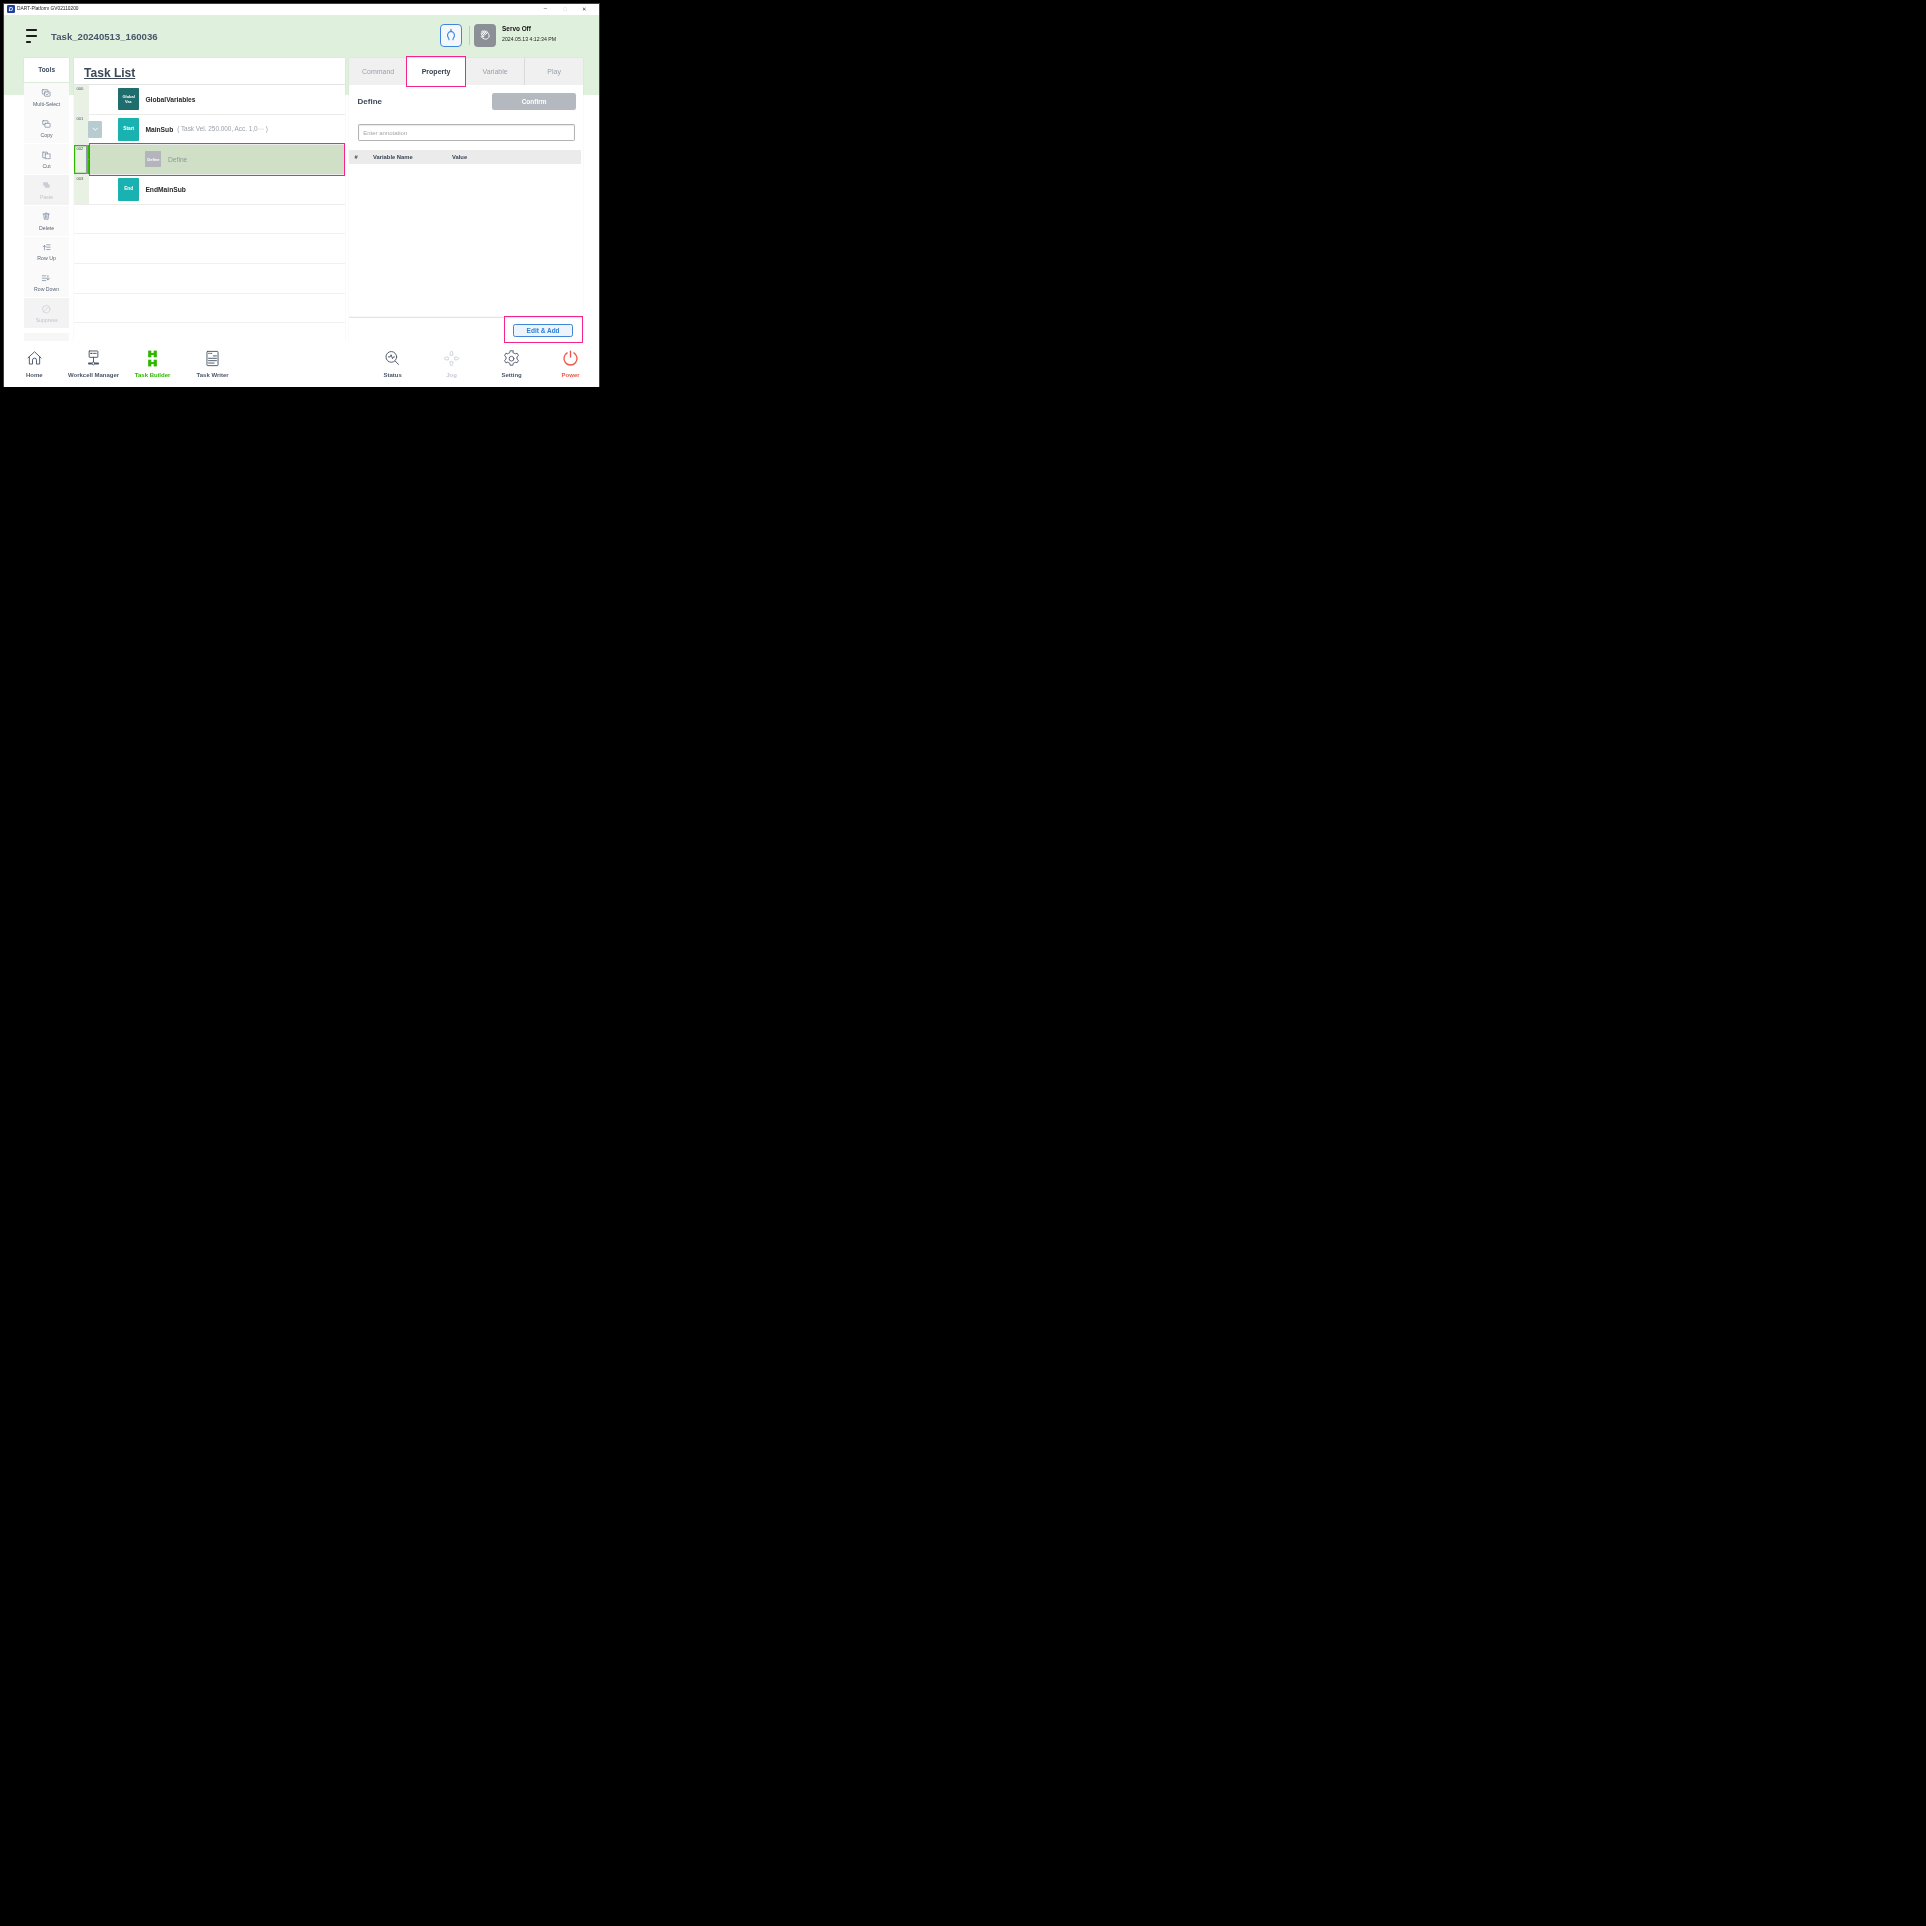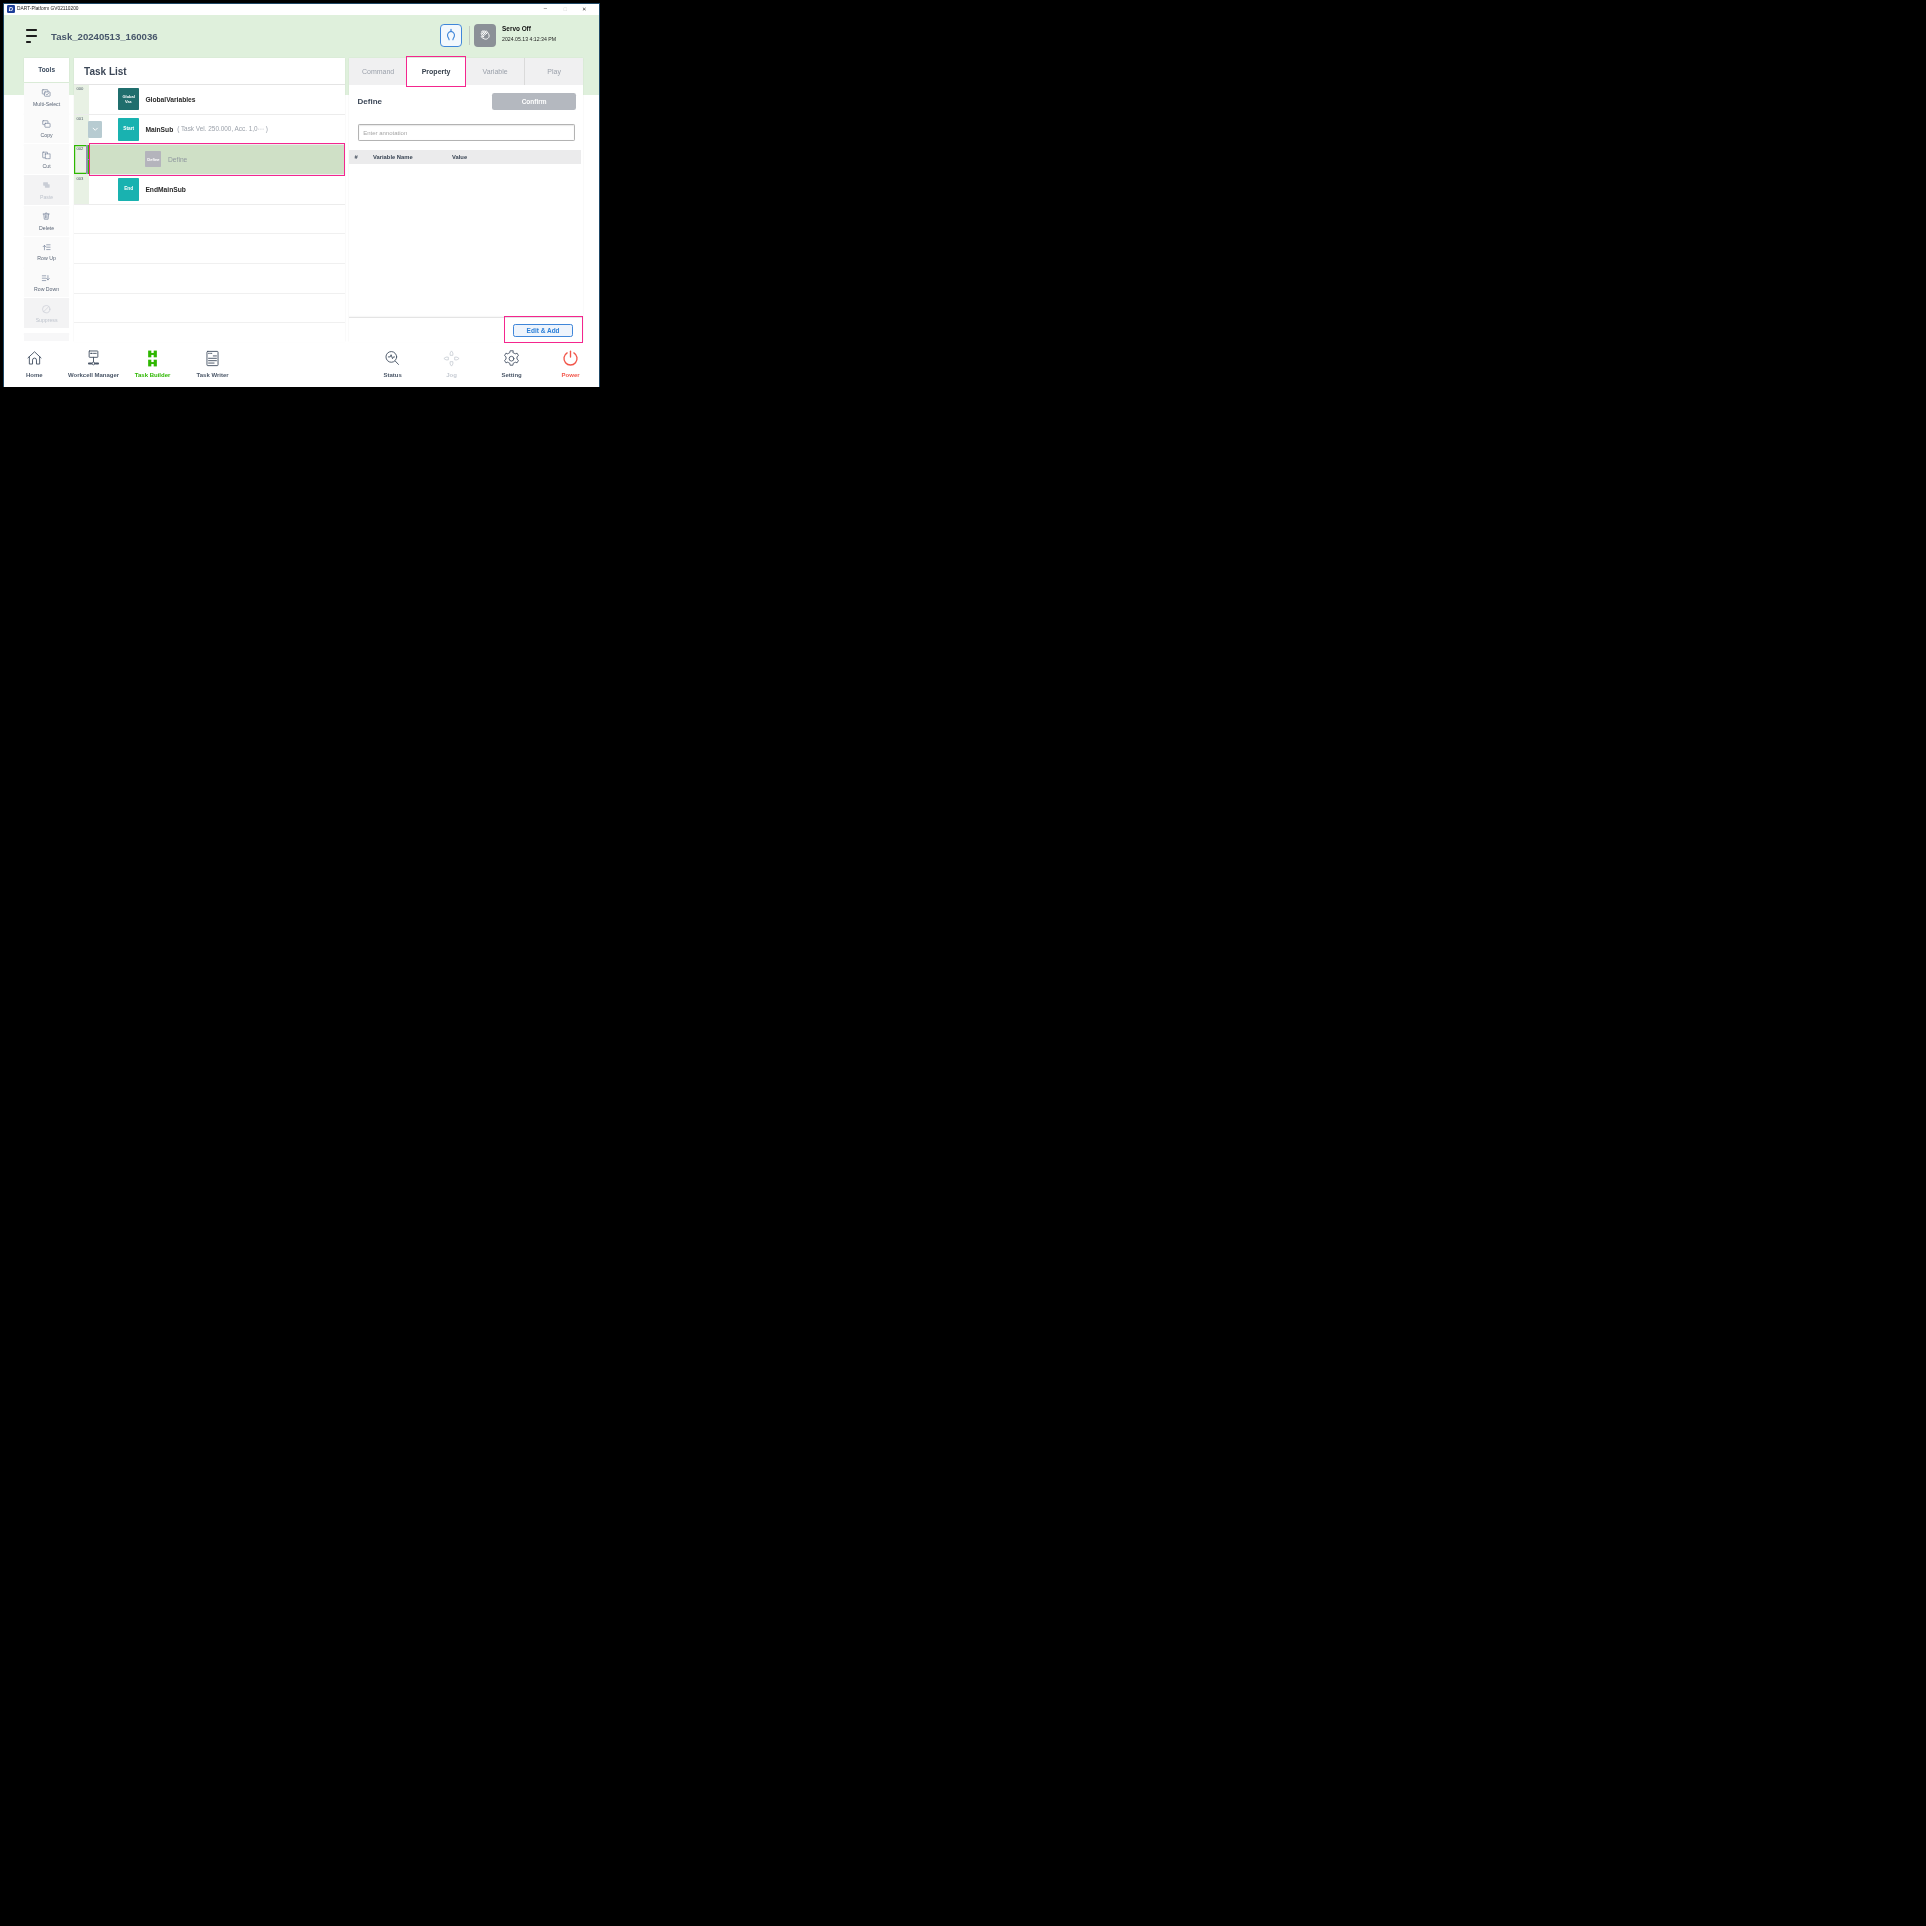"Task List" .tl-title { font-size: 10px -> 12px; text-decoration: none -> underline }
